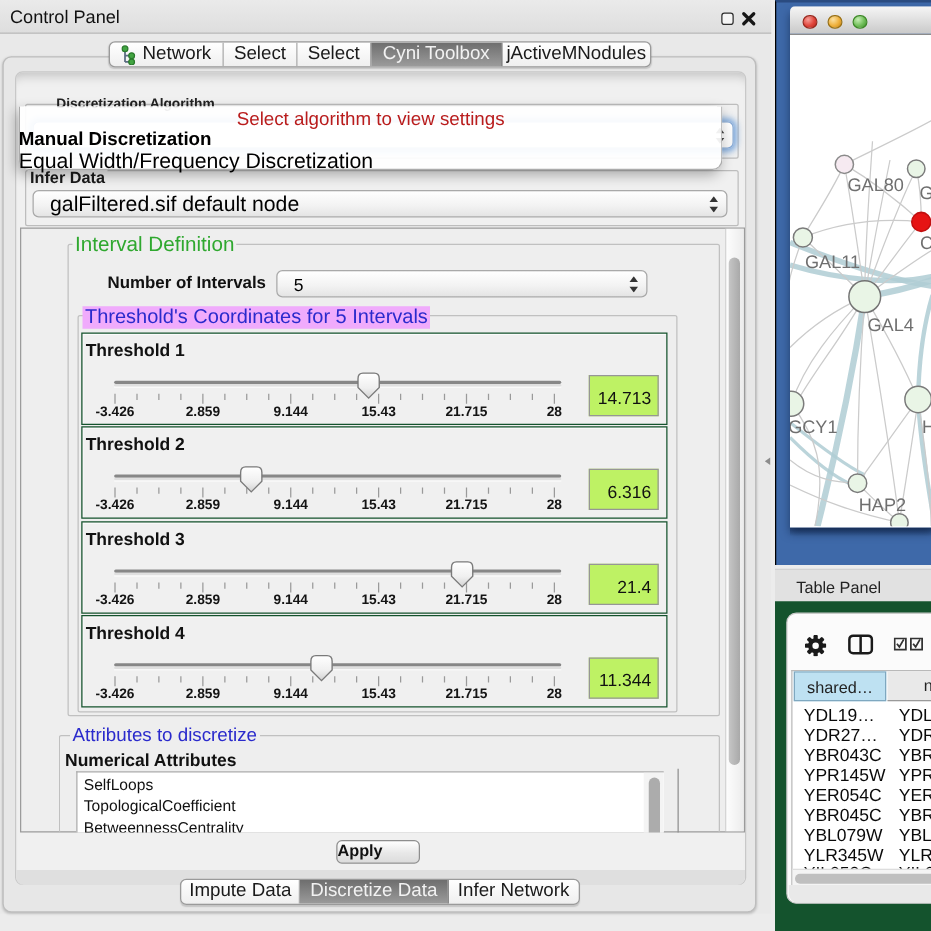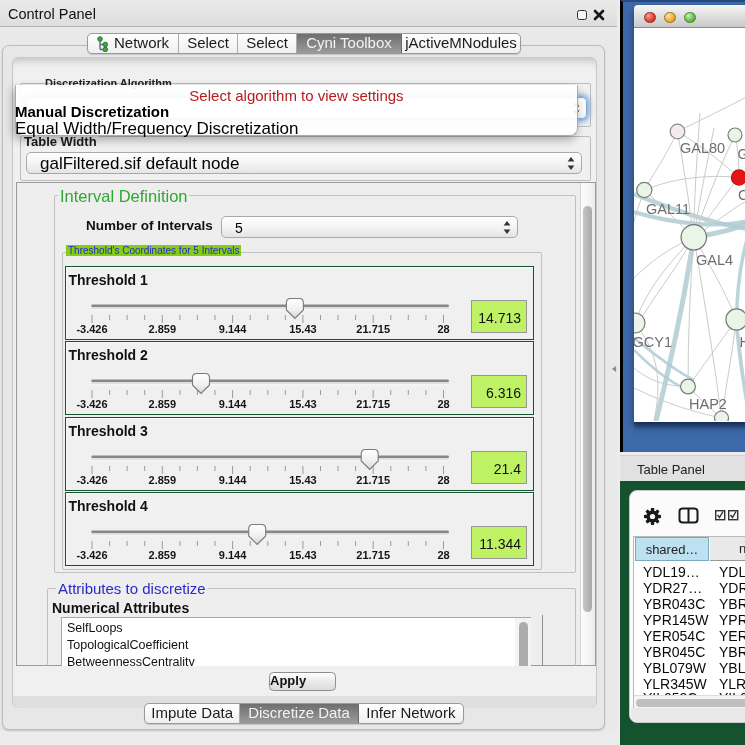"Table Width" div.gl { text: Table Width -> Infer Data }
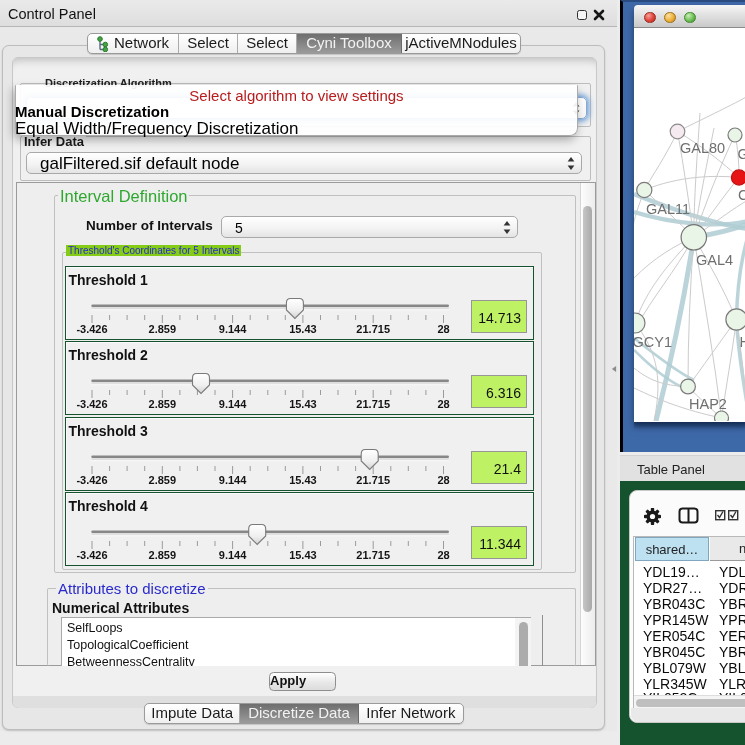"GAL80" #bluepanel { border-left: 3px solid #000000 -> 1px solid #000000 }
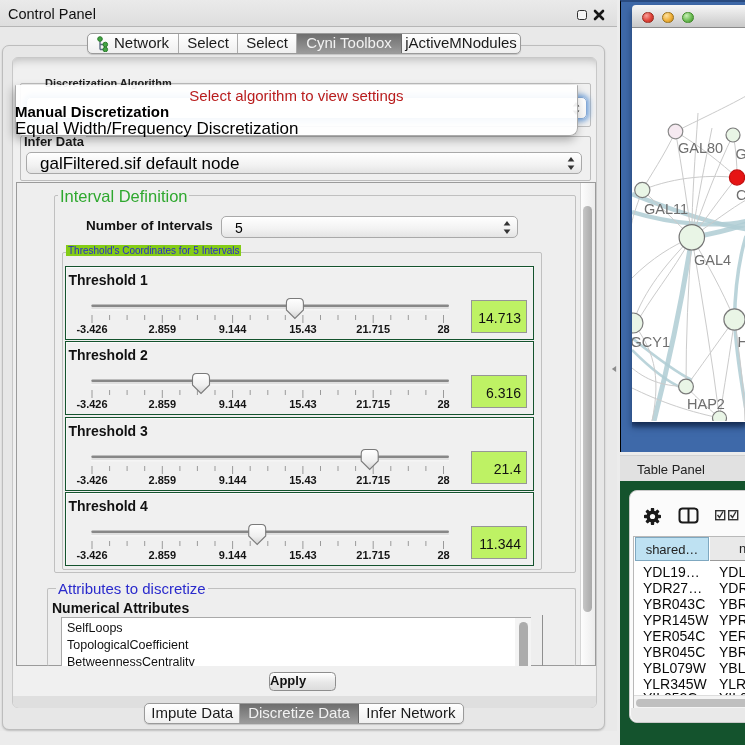"Threshold's Coordinates for 5 Intervals" div.lbl { background: #84cc16 -> #f0abfc; font-size: 10px -> 16px }
